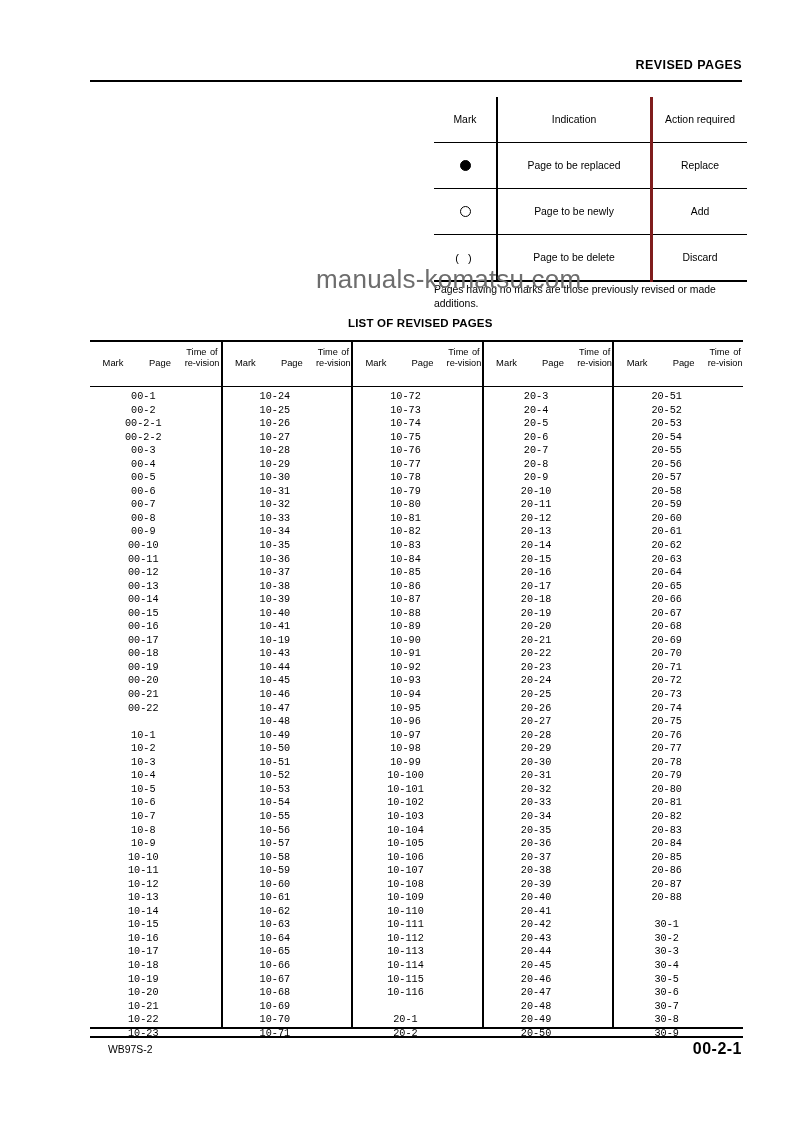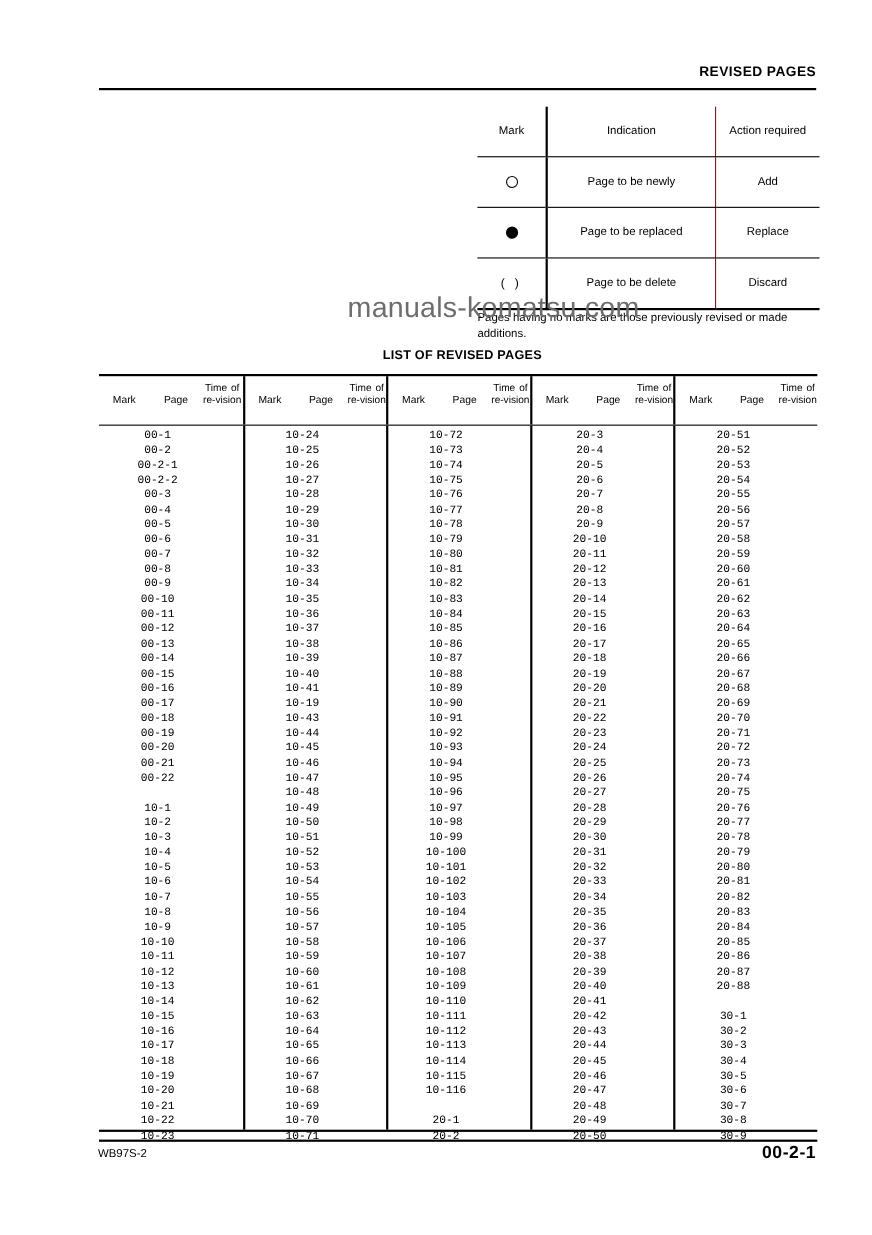"Indication" .mark-table td.sep { border-right: 1px solid #7f1d1d -> 3px solid #7f1d1d }
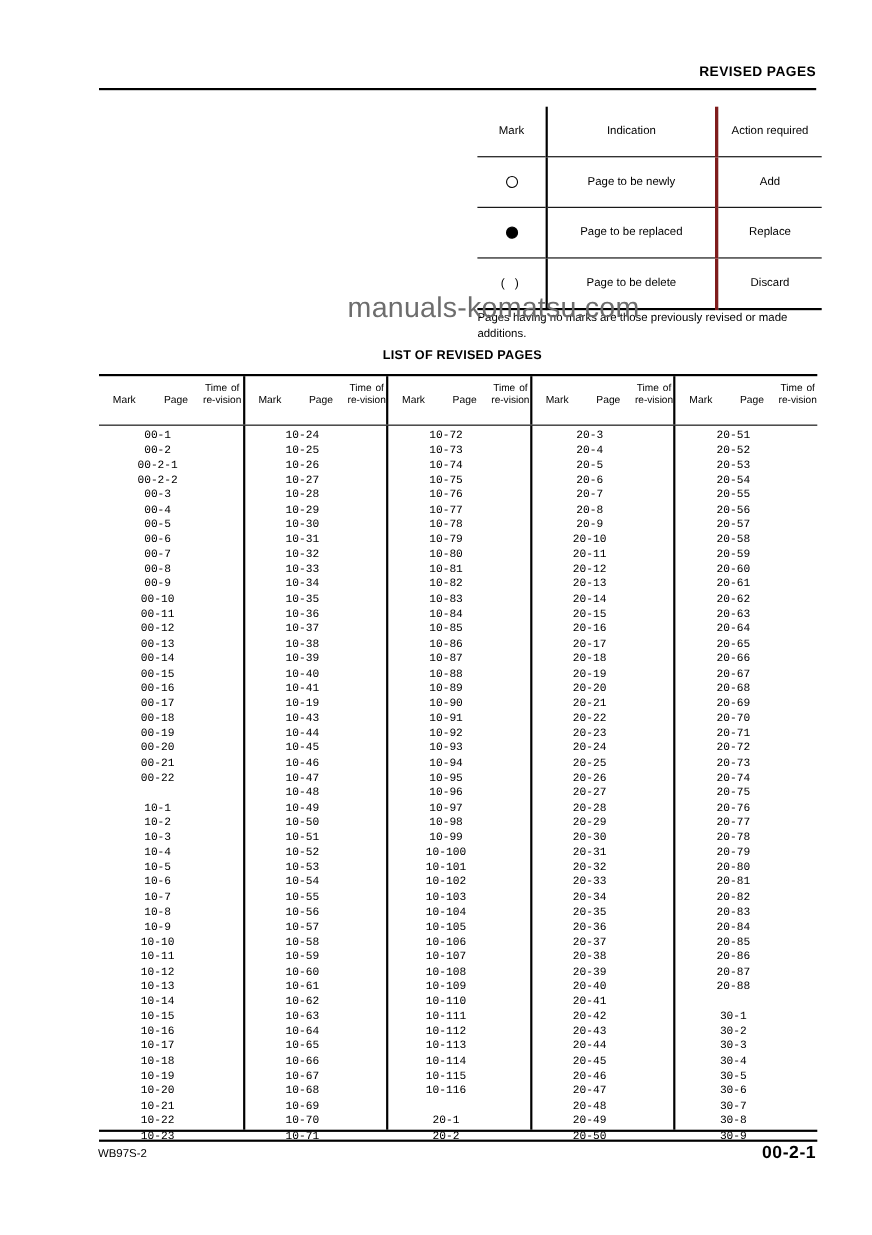"Page to be newly" tr { order: before "Page to be replaced" -> after "Page to be replaced" }
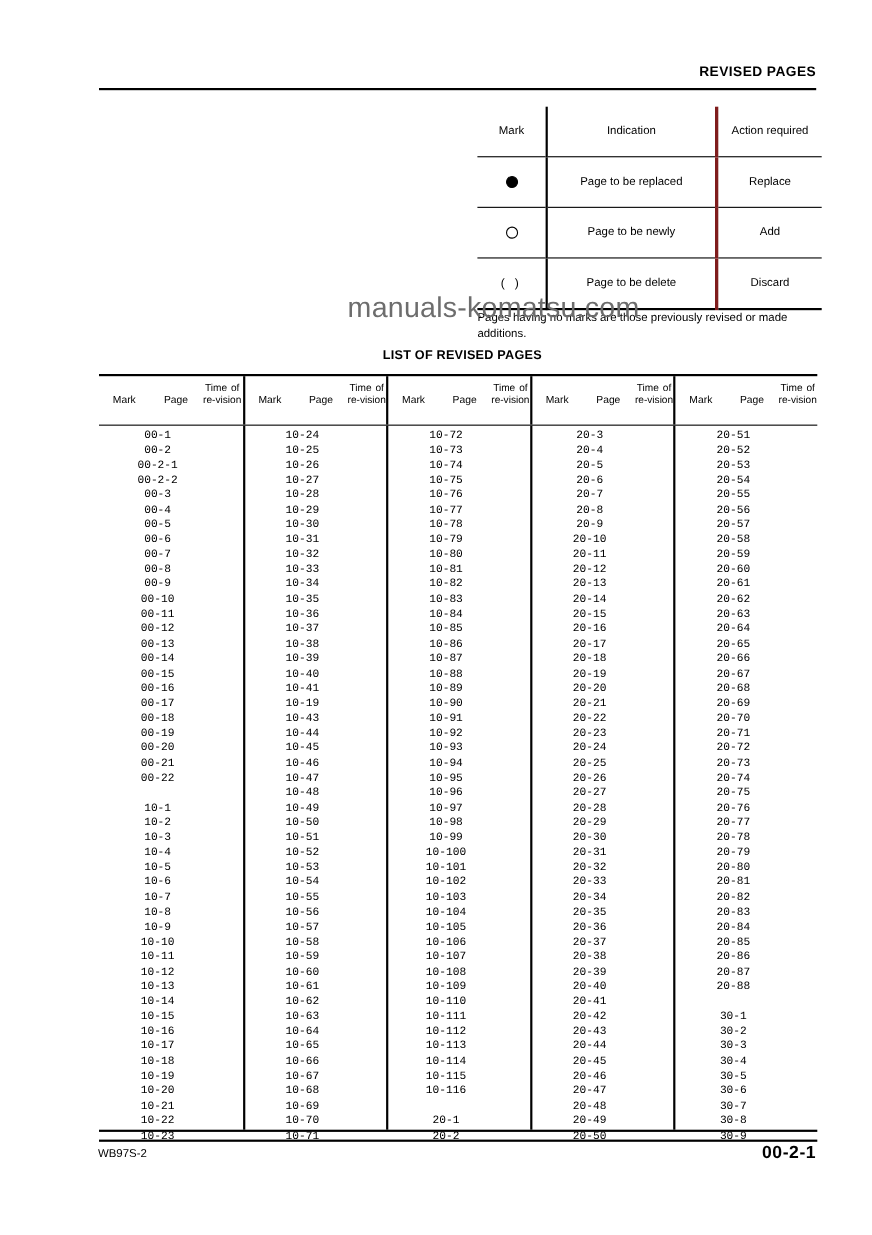"WB97S-2" div { left: 89px -> 108px }
